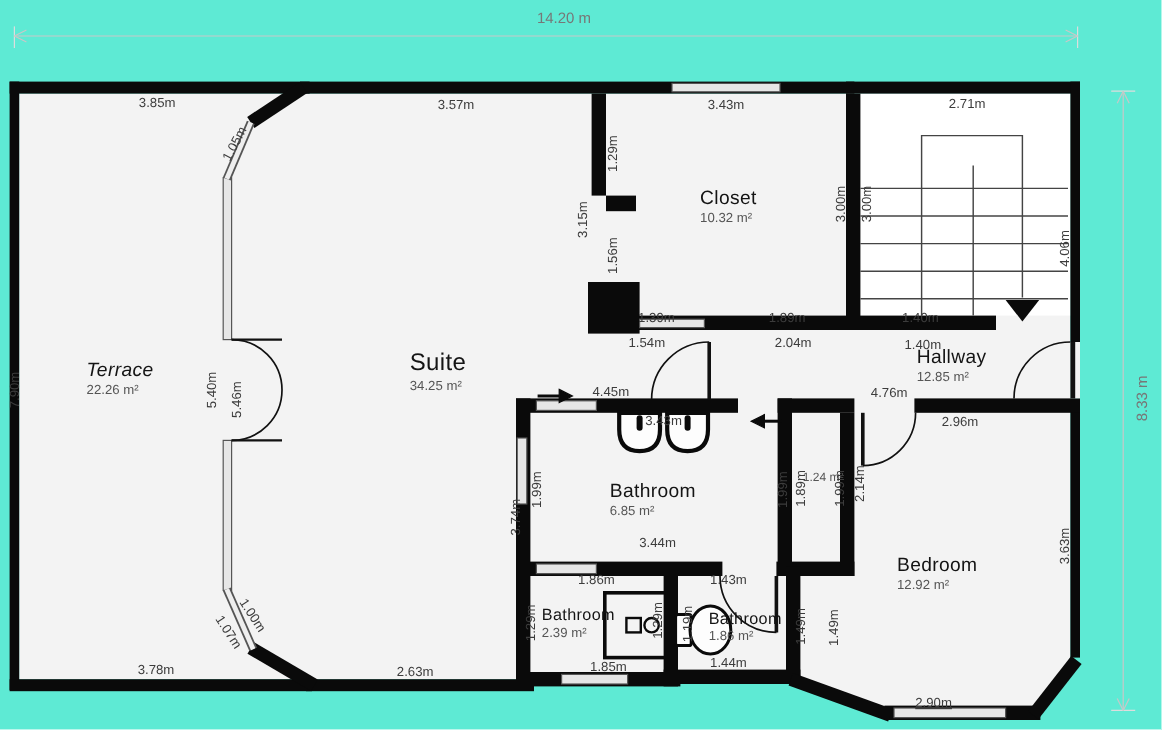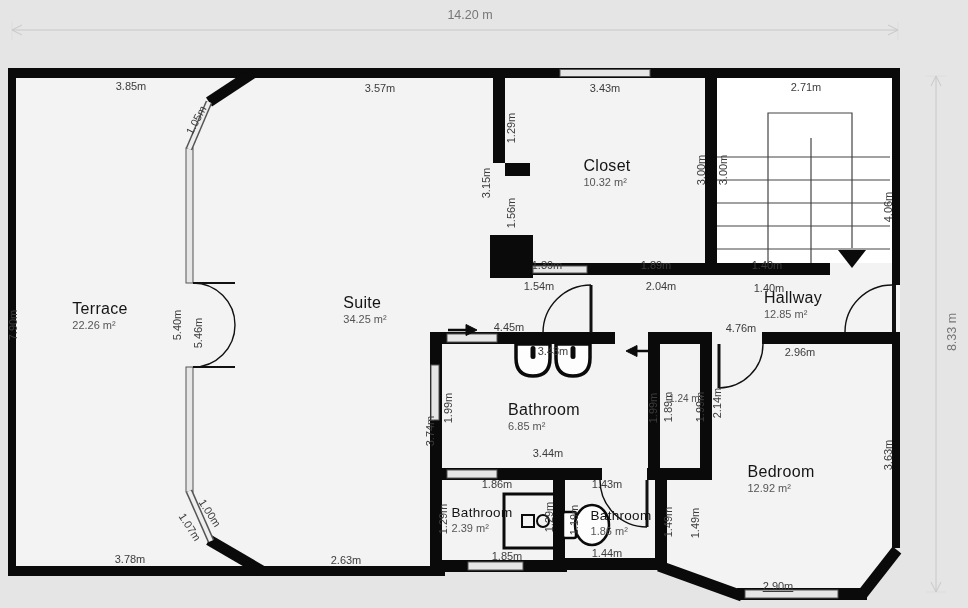"14.20 m" .plan { background: #e5e5e5 -> #5eead4 }
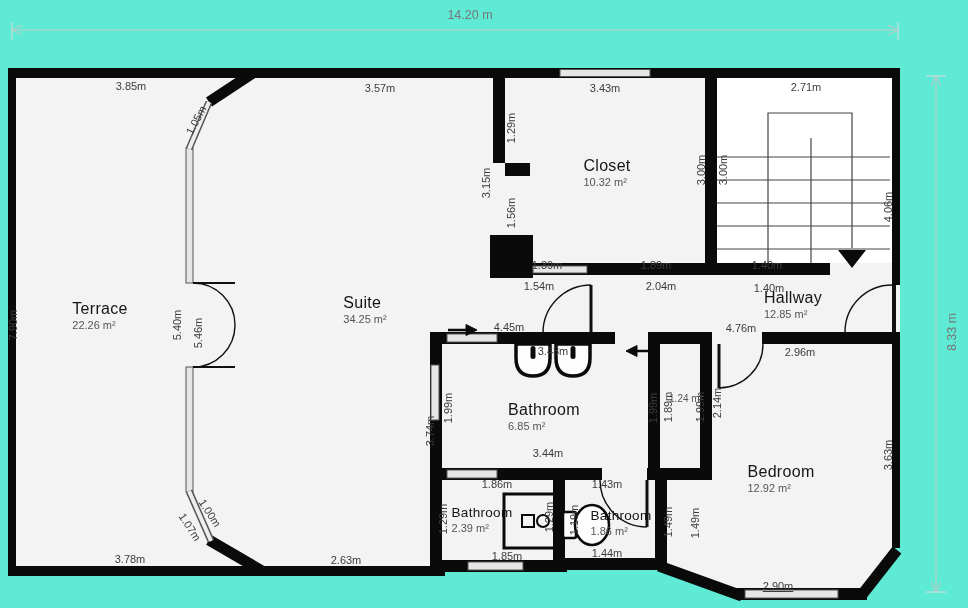"Terrace" span.nm { font-style: none -> italic }
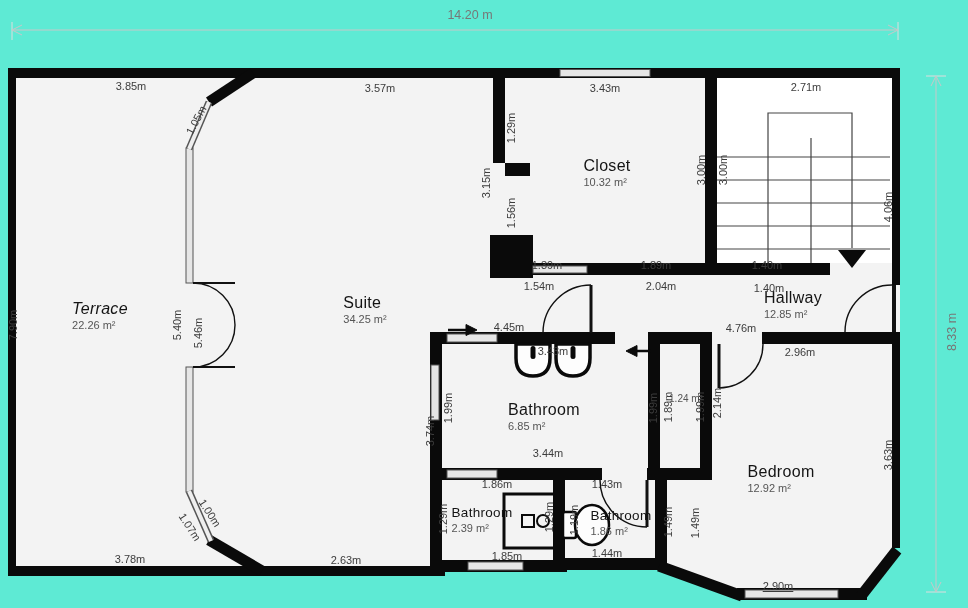"Suite" span.nm { font-size: 16px -> 20px }
